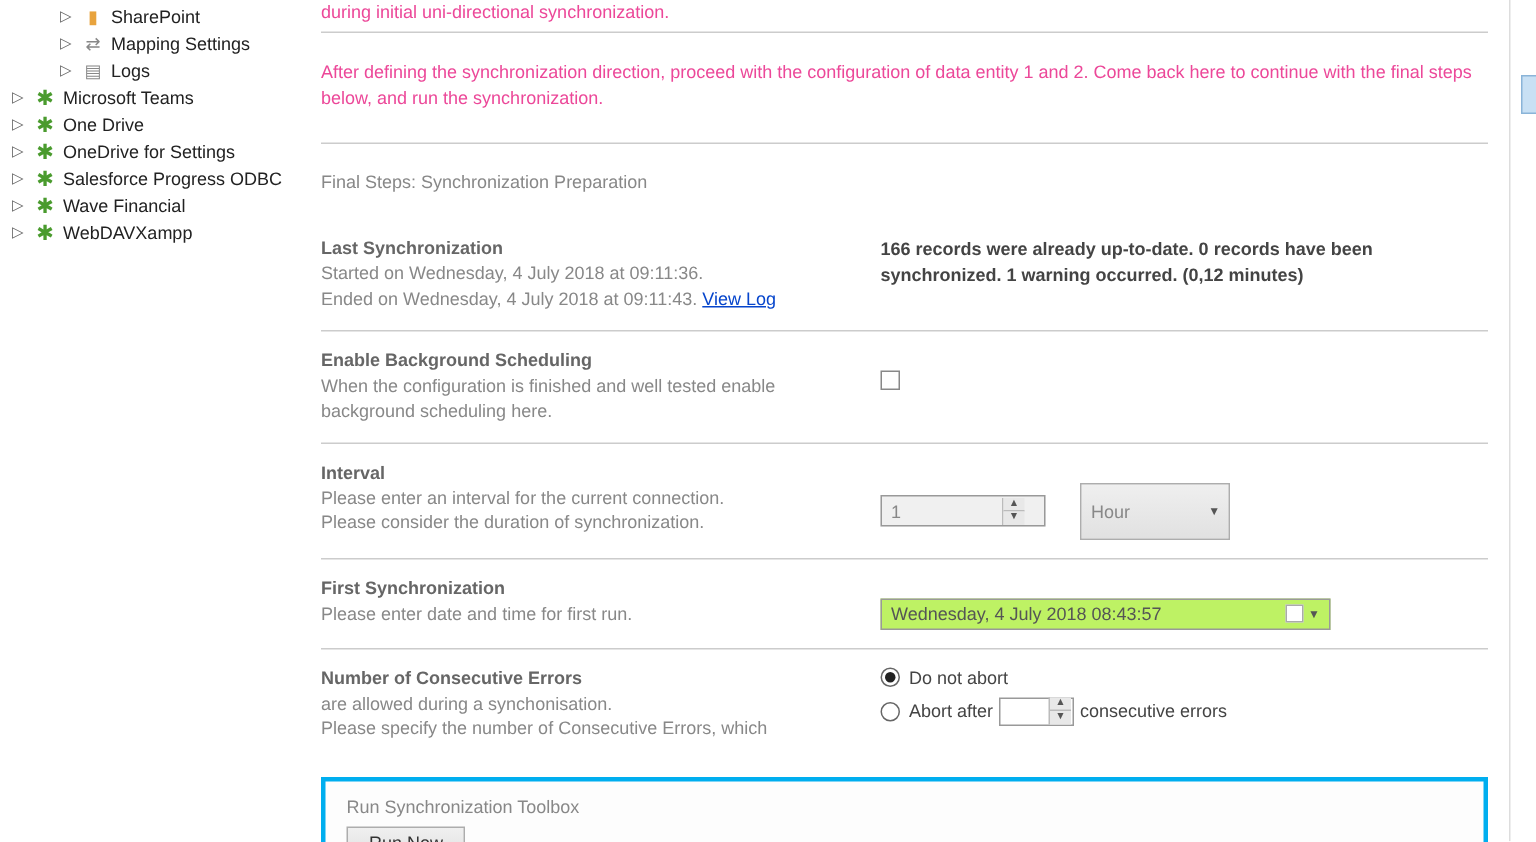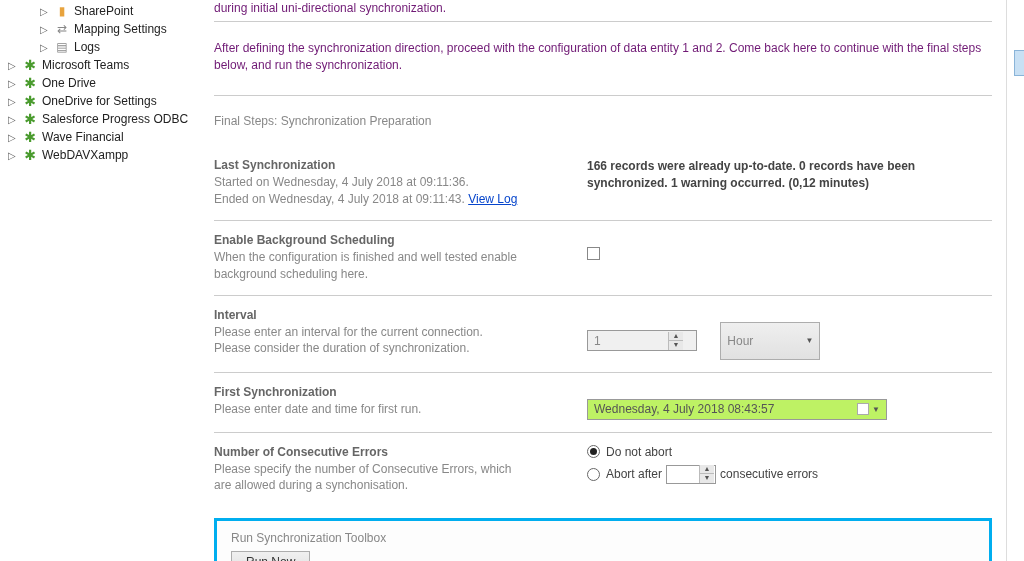"during initial uni-directional" .section-text { color: #701a75 -> #ec4899 }
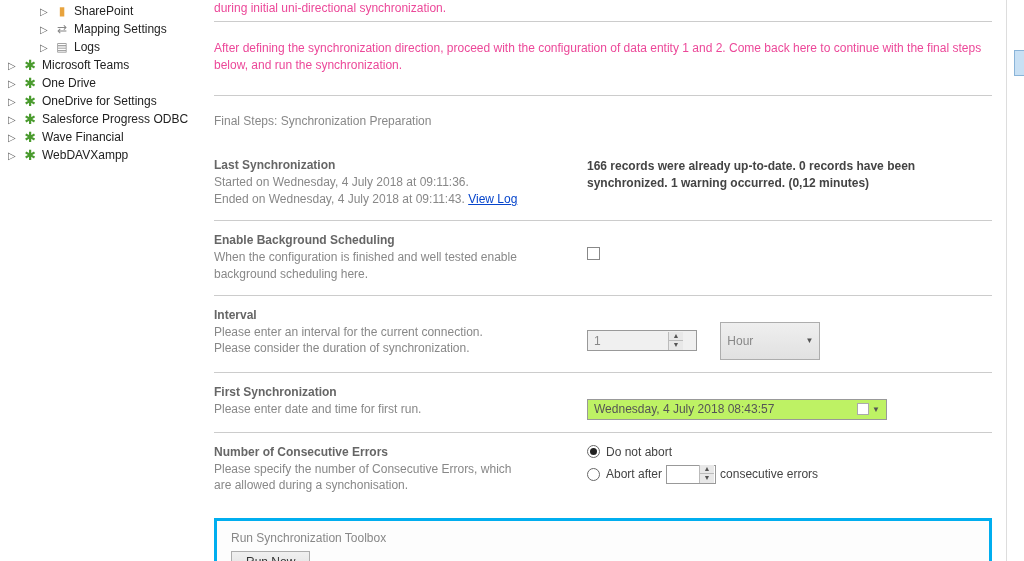"Please specify the number of" div.row-desc { order: before "are allowed during a synchonisation." -> after "are allowed during a synchonisation." }
